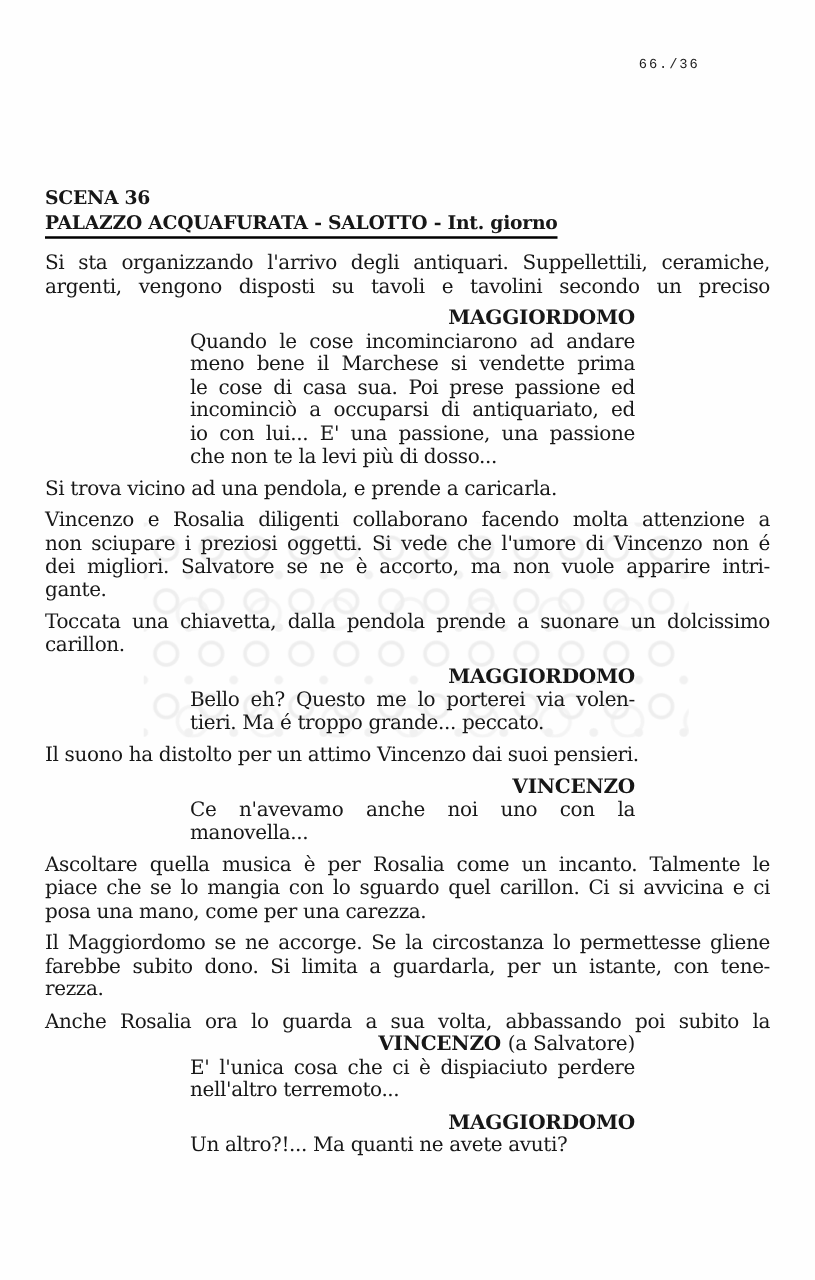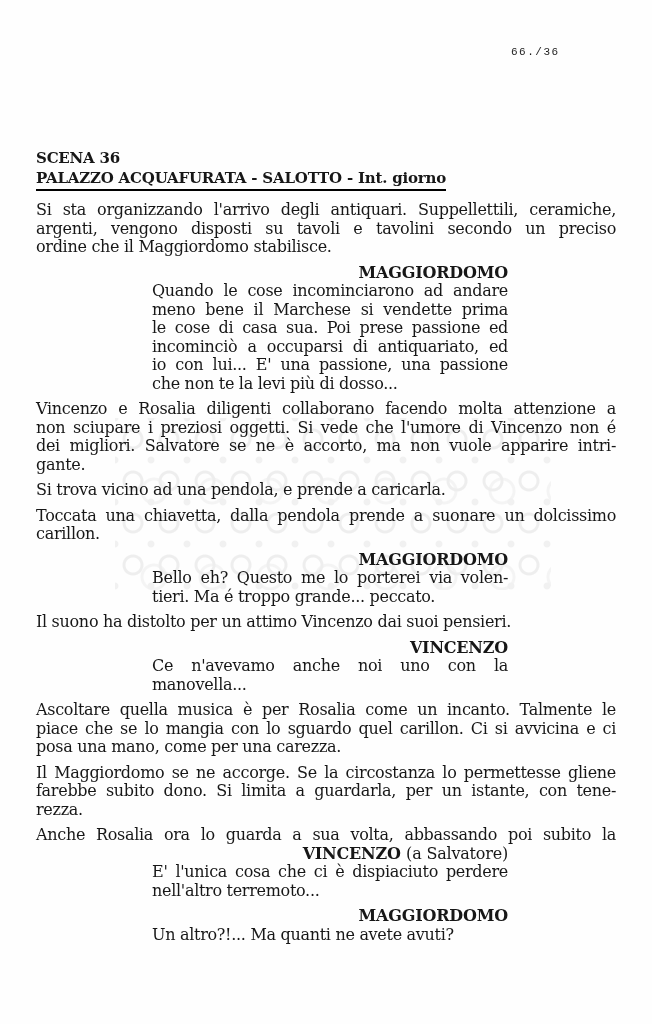"ordine che il Maggiordomo stabilisce." div.ll { html: <div>ordine che il Maggiordomo stabilisce.</div> -> none }
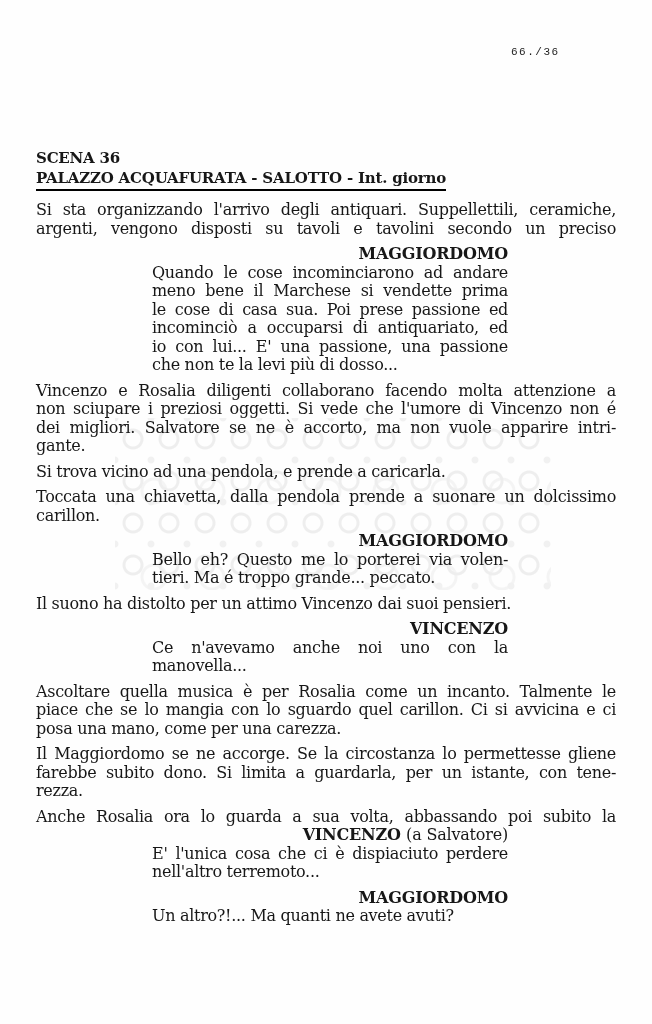"Vincenzo e Rosalia diligenti collaborano" div.action { order: before "Si trova vicino ad una" -> after "Si trova vicino ad una" }
